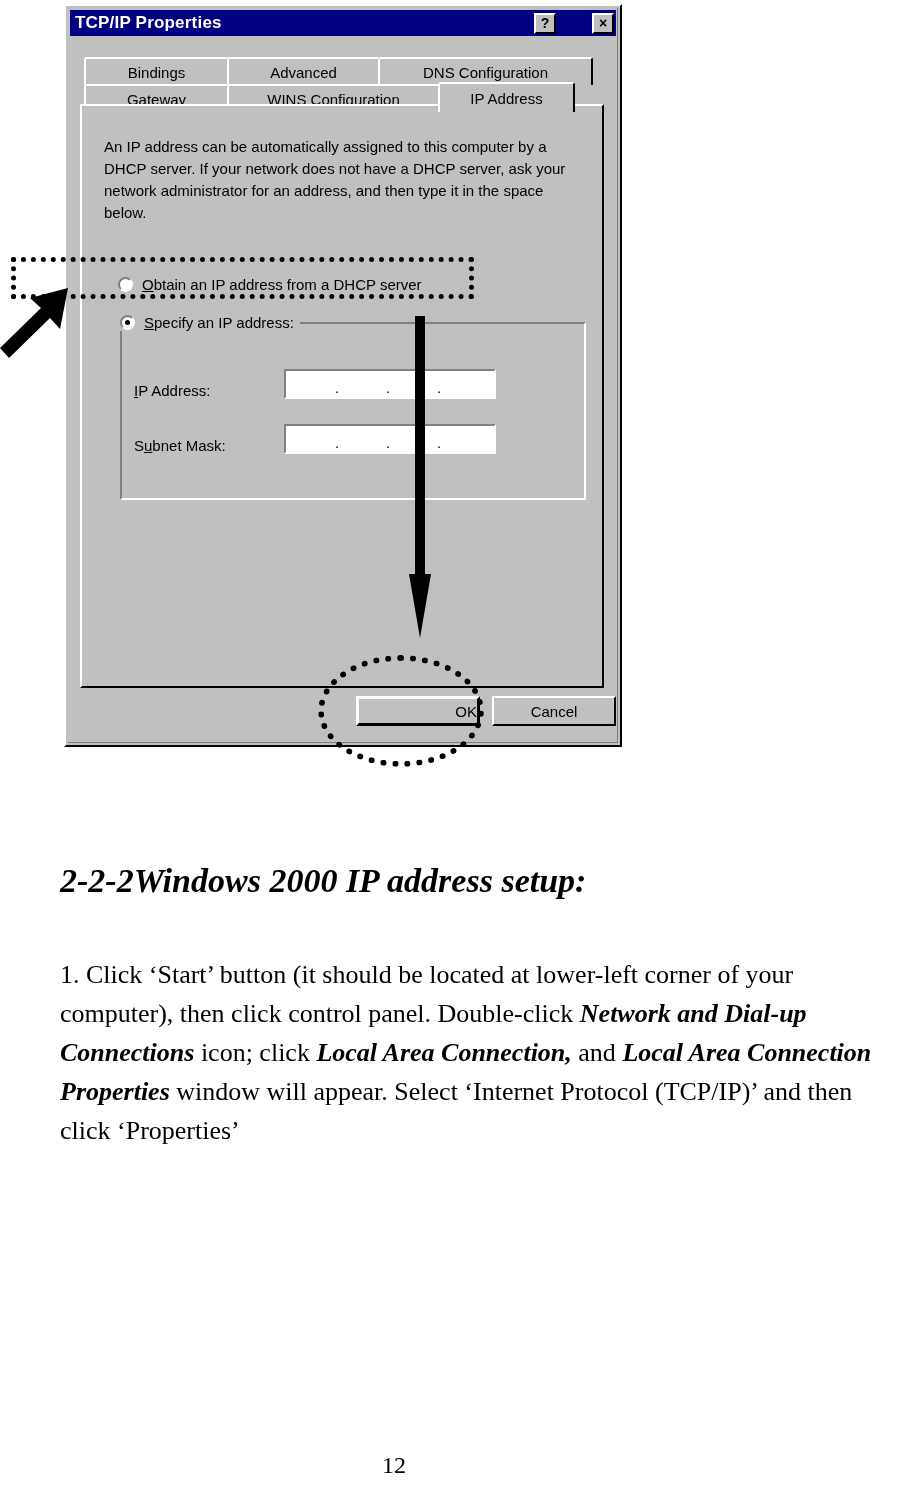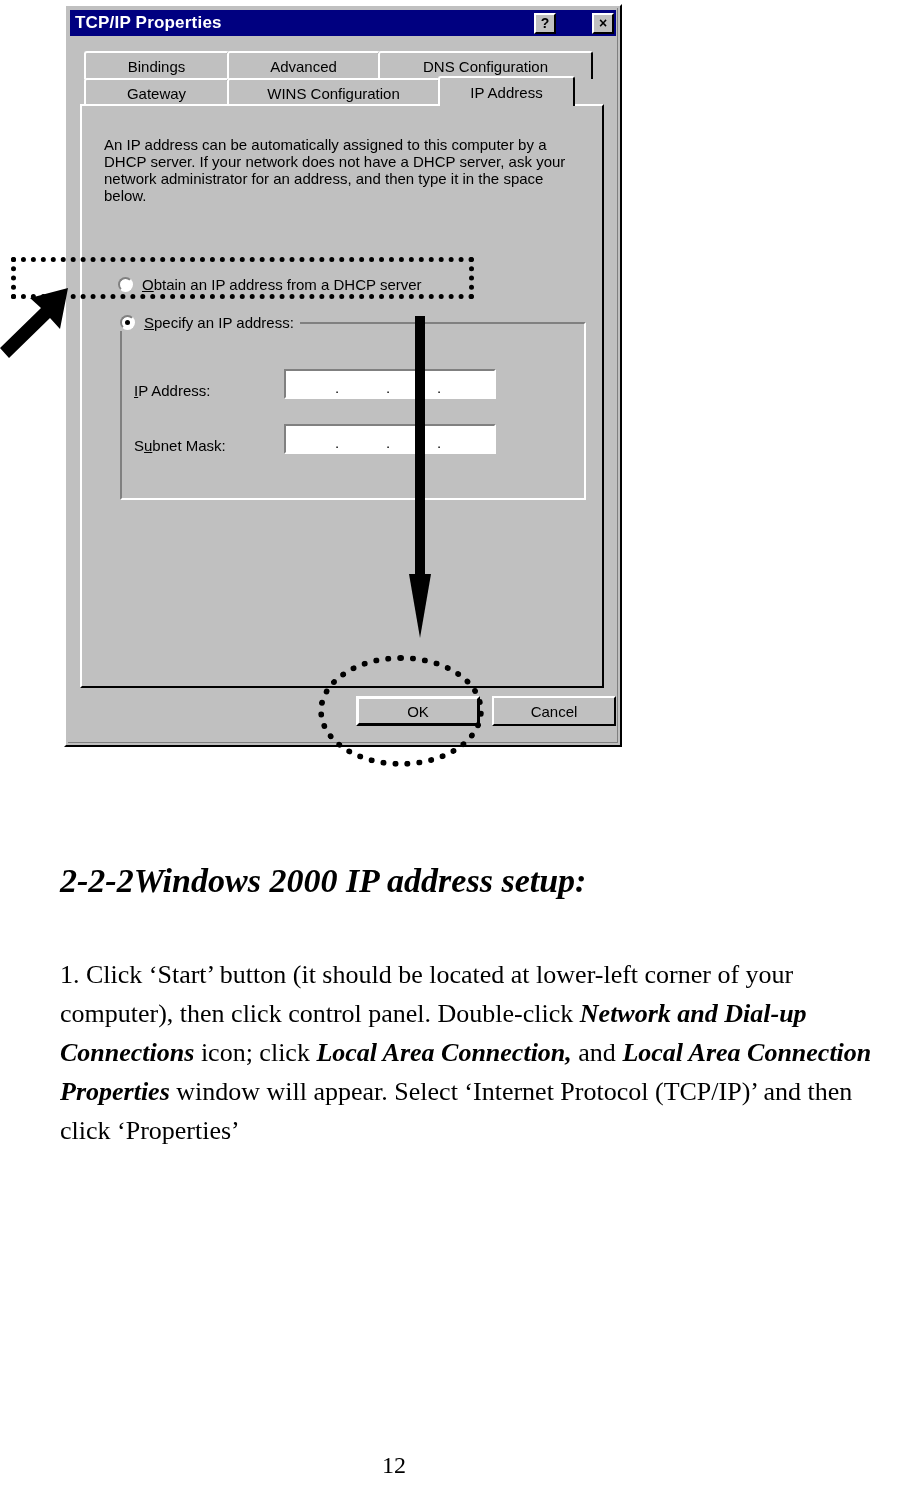"Bindings" .tabrow { align-items: none -> center }
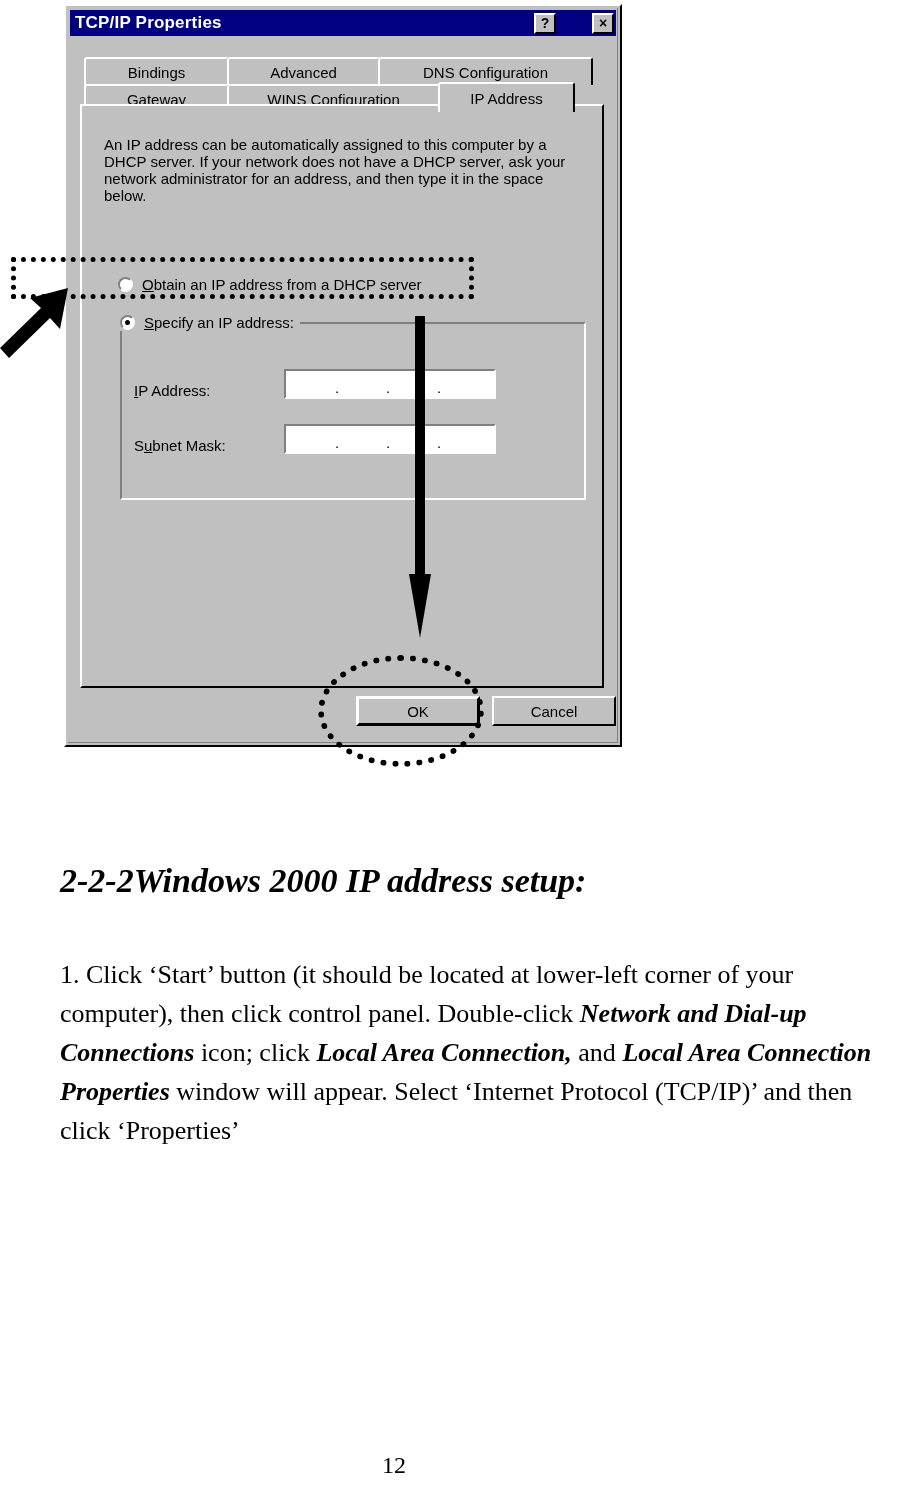"An IP address can be" .desc { line-height: 17px -> 22px }
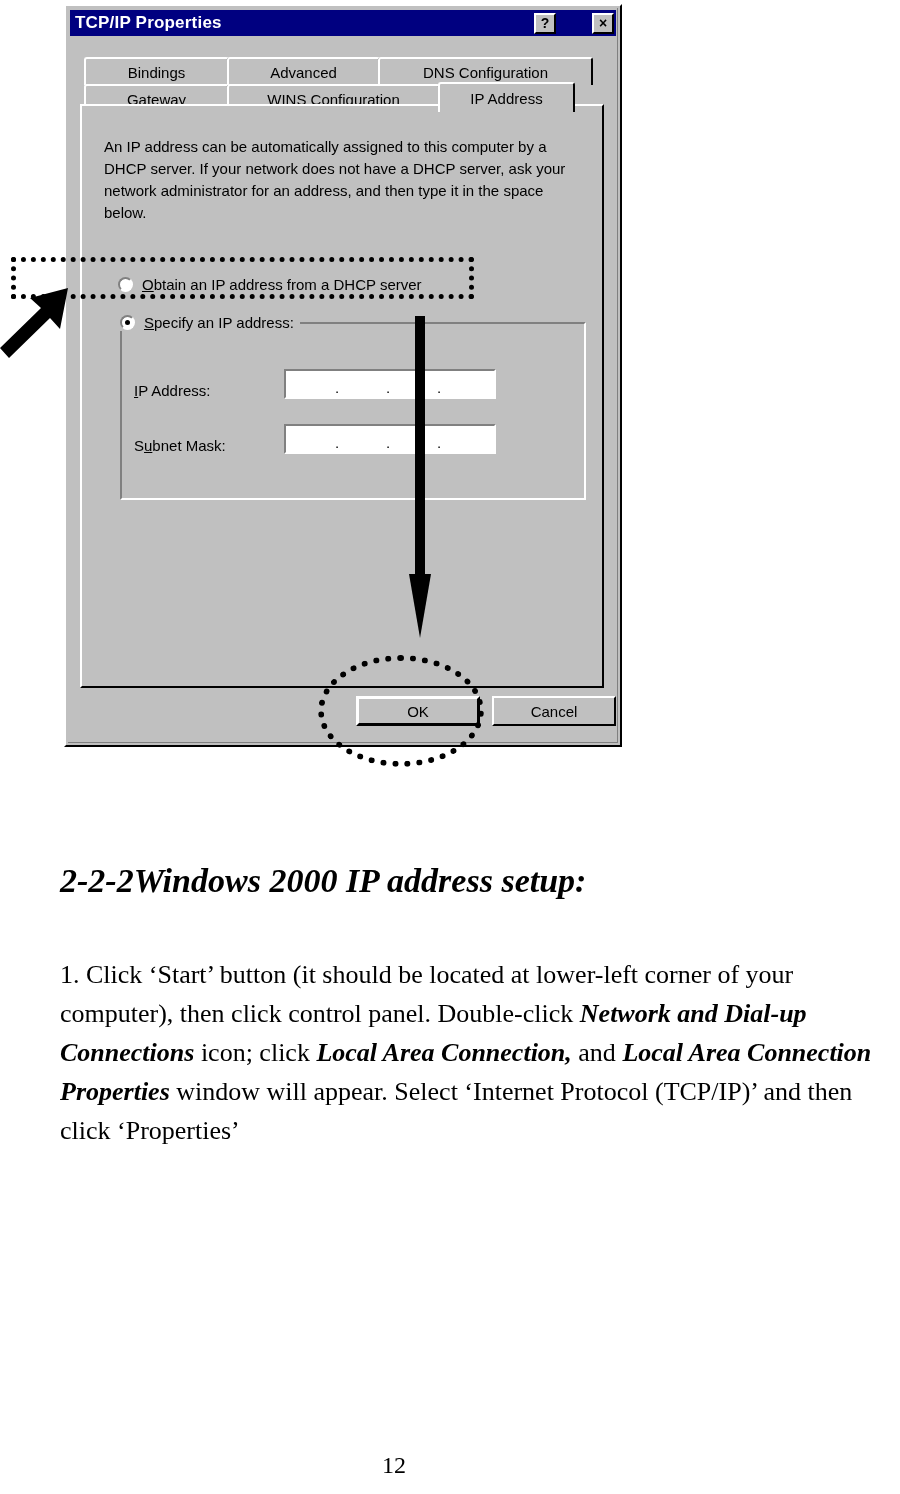"OK" .btn-ok { justify-content: none -> flex-end }
